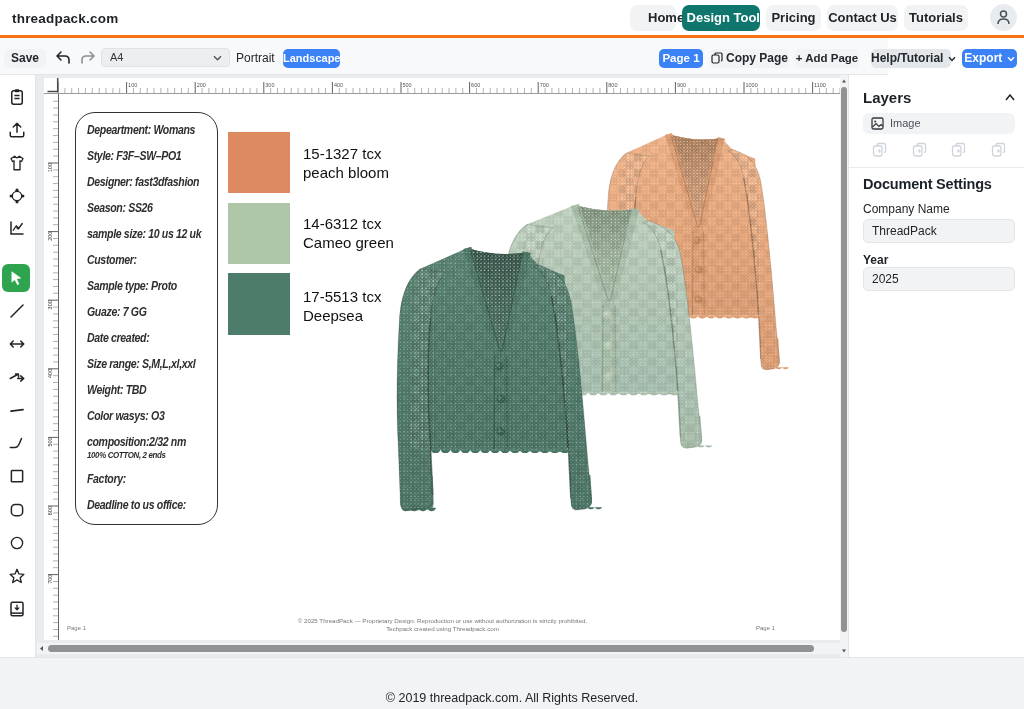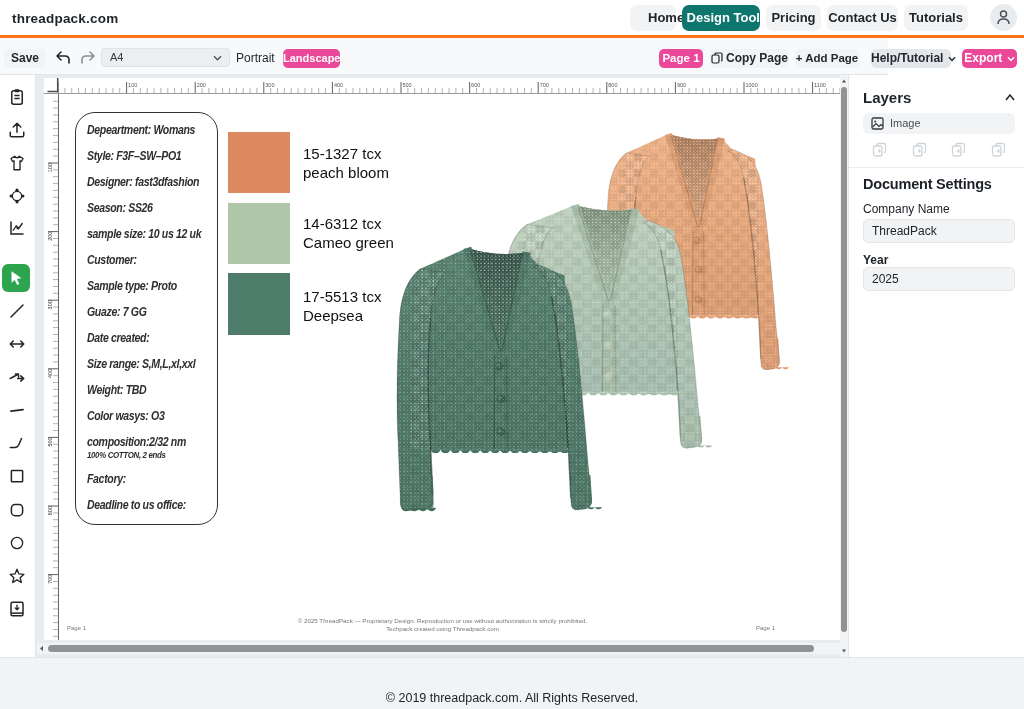"Landscape" .tbtn.green { background: #ec4899 -> #3b82f6 }
